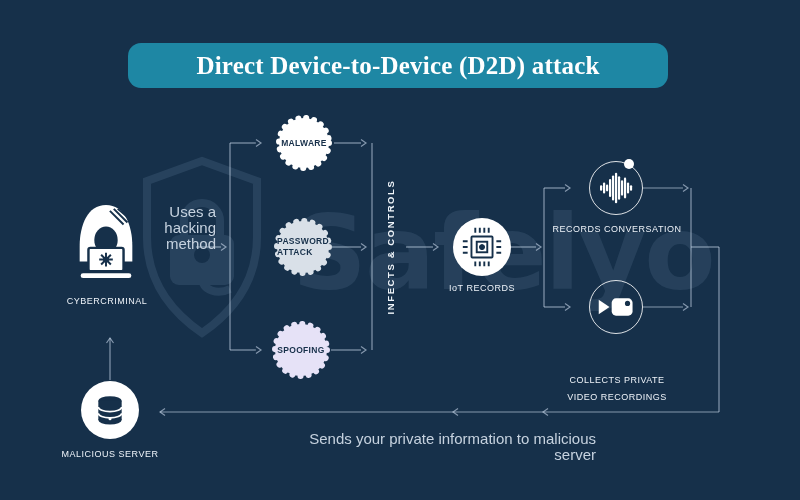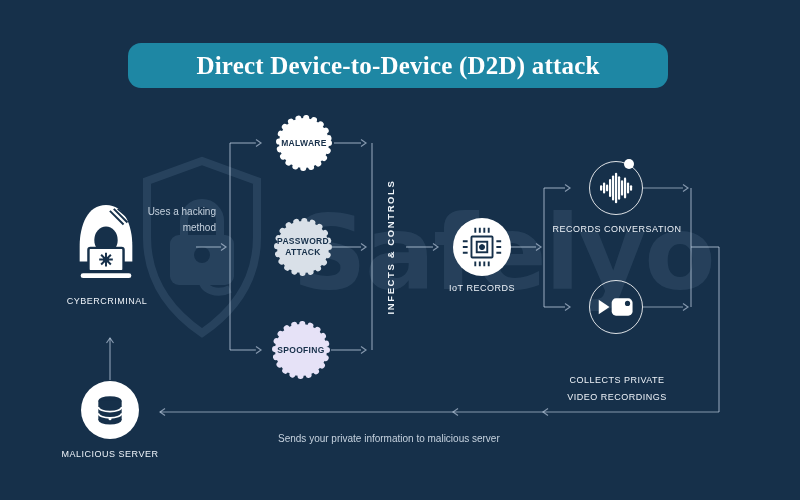"MALWARE" .scallop-txt { text-align: center -> none }
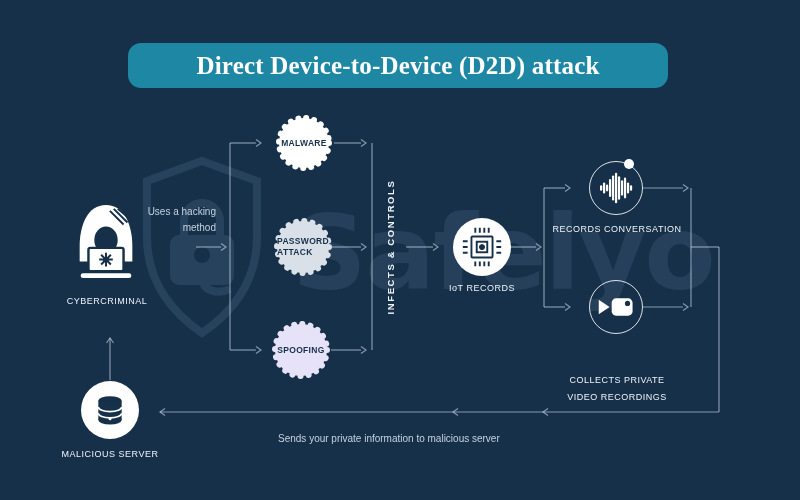"Uses a hacking method" .note { font-size: 10px -> 15px }
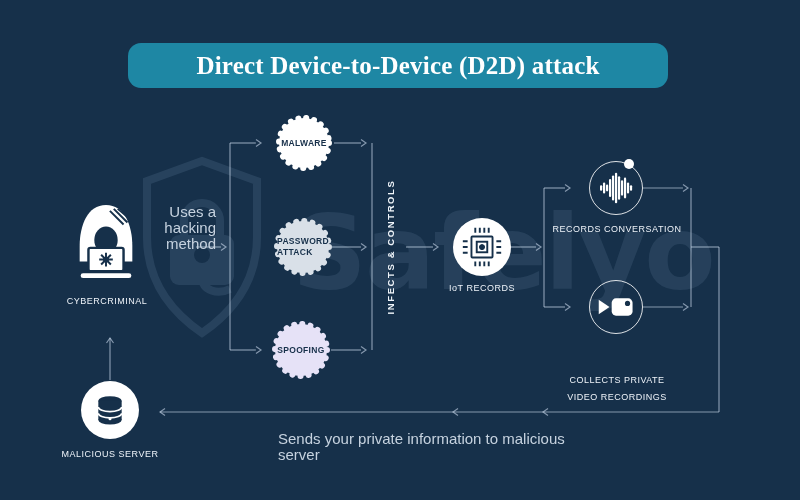"Sends your private information to" div.note { left: 278px -> 296px; text-align: left -> right }
